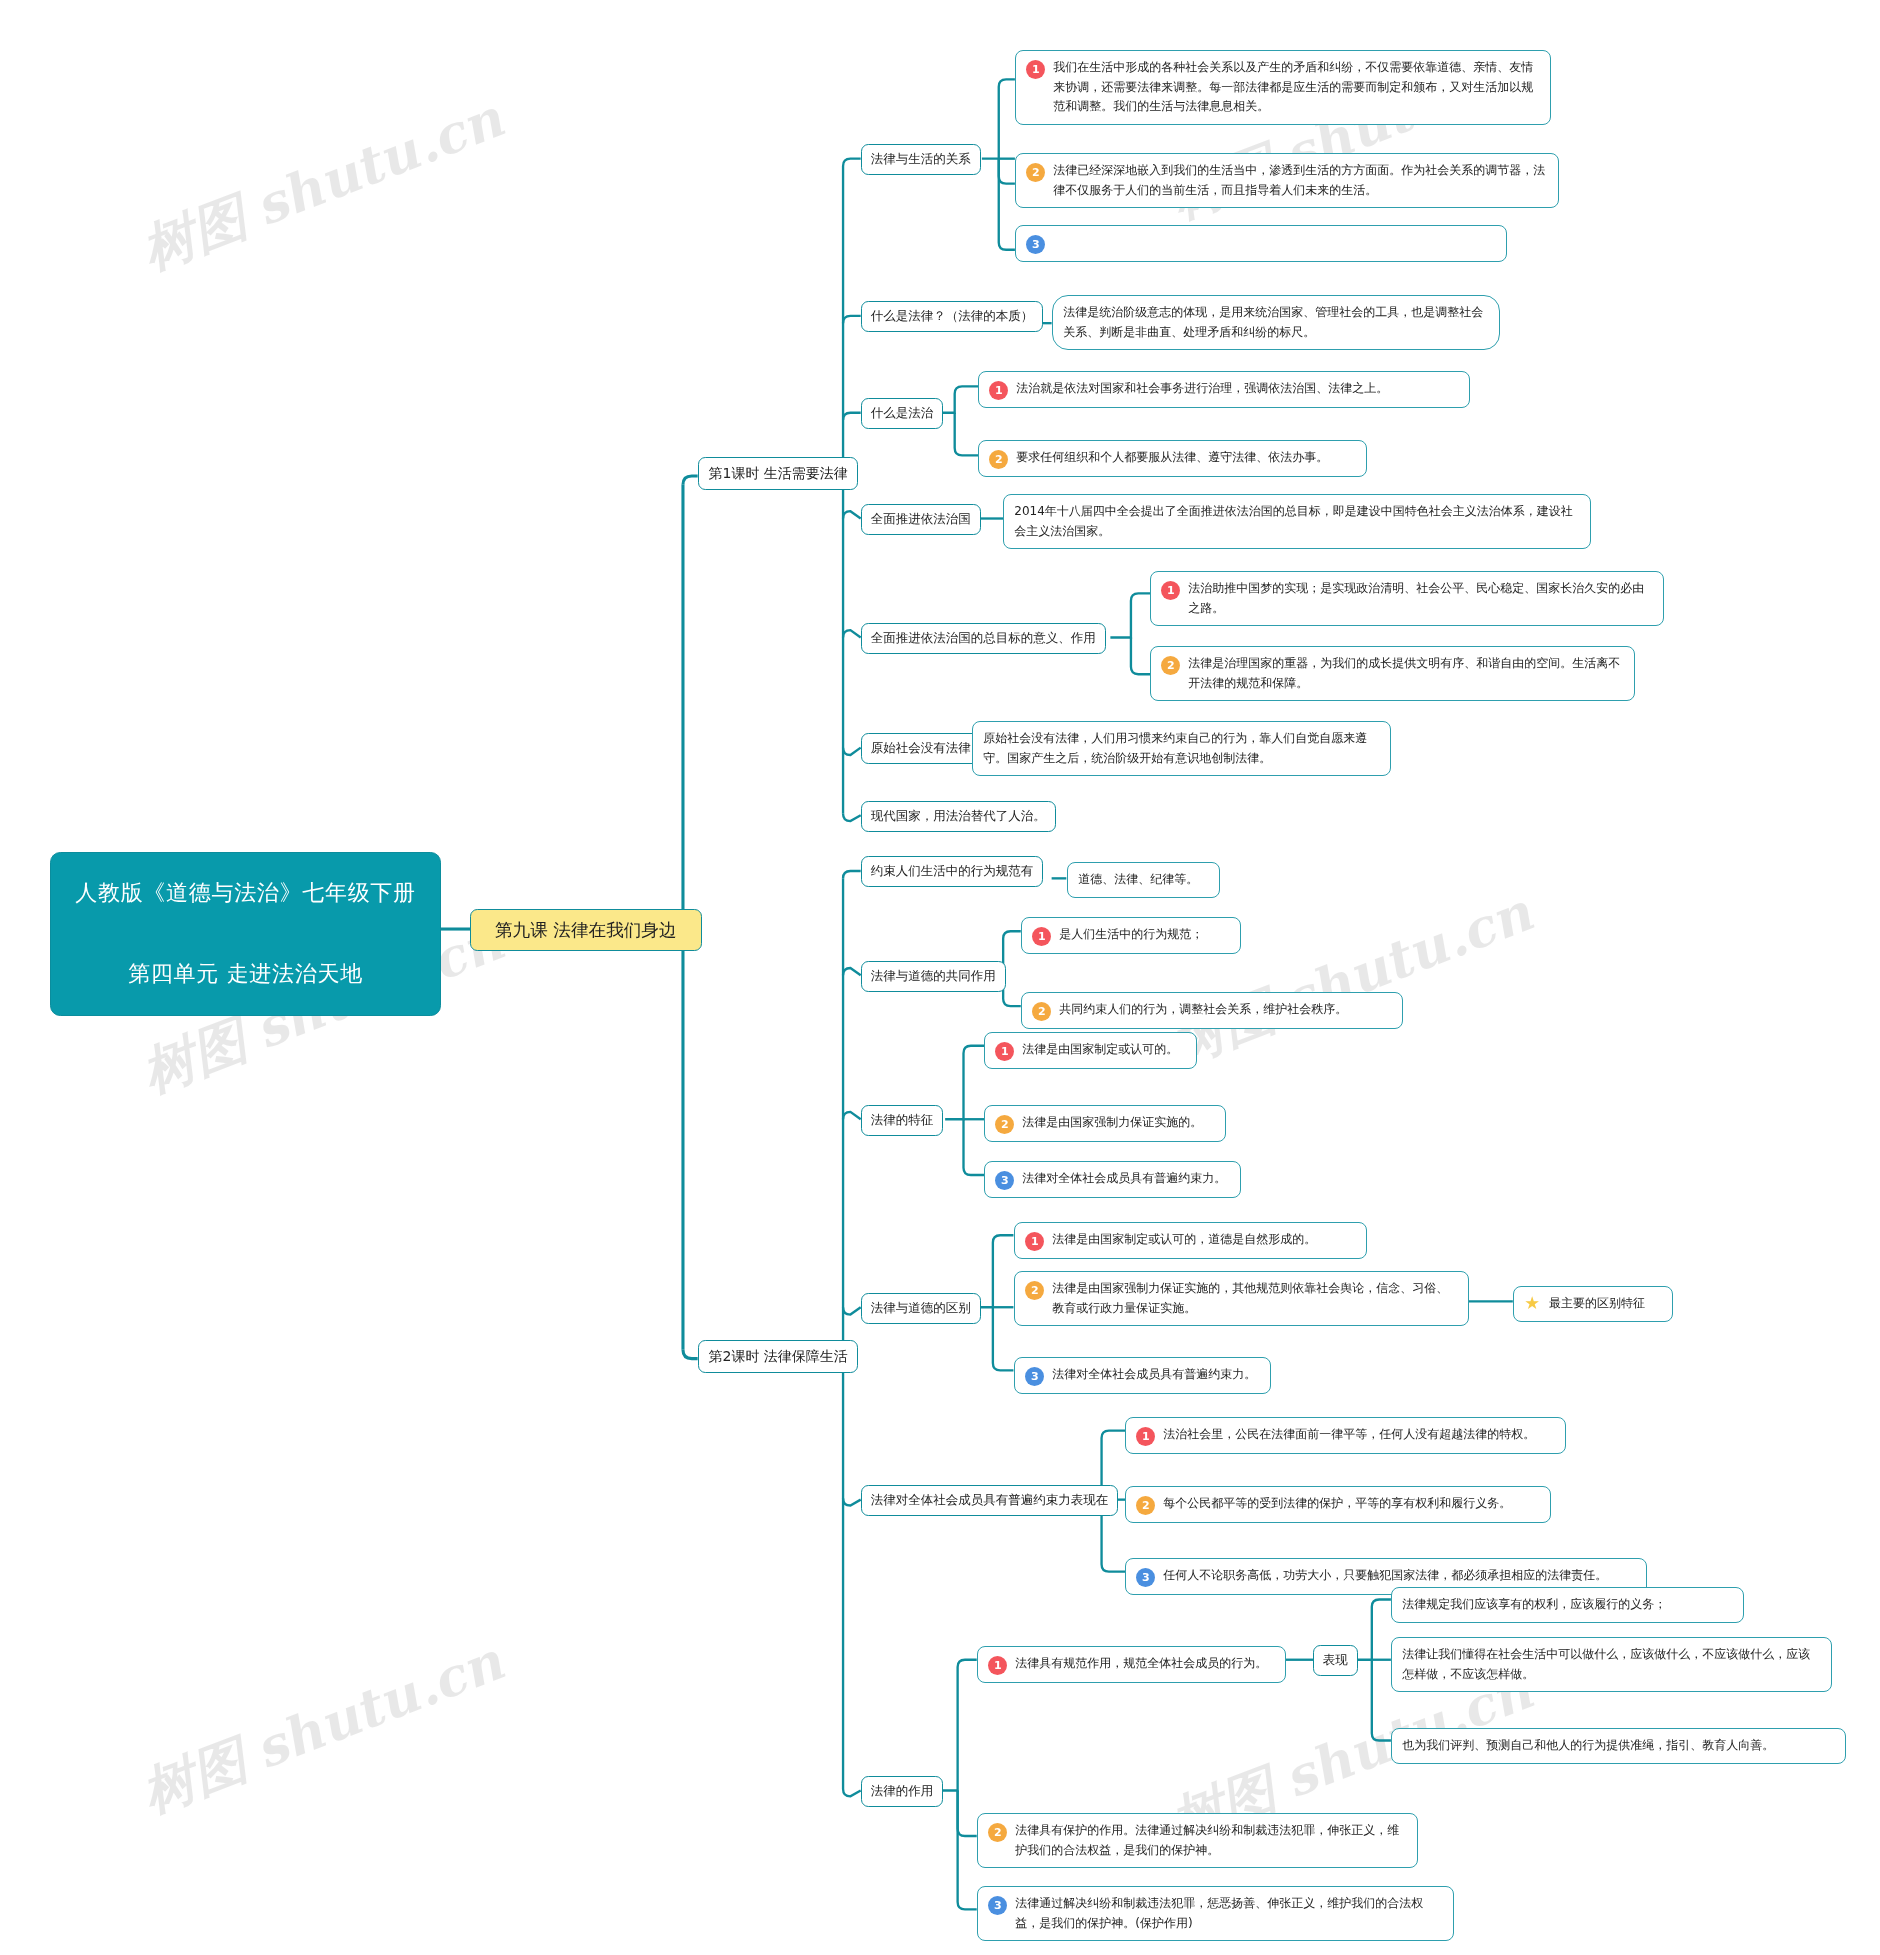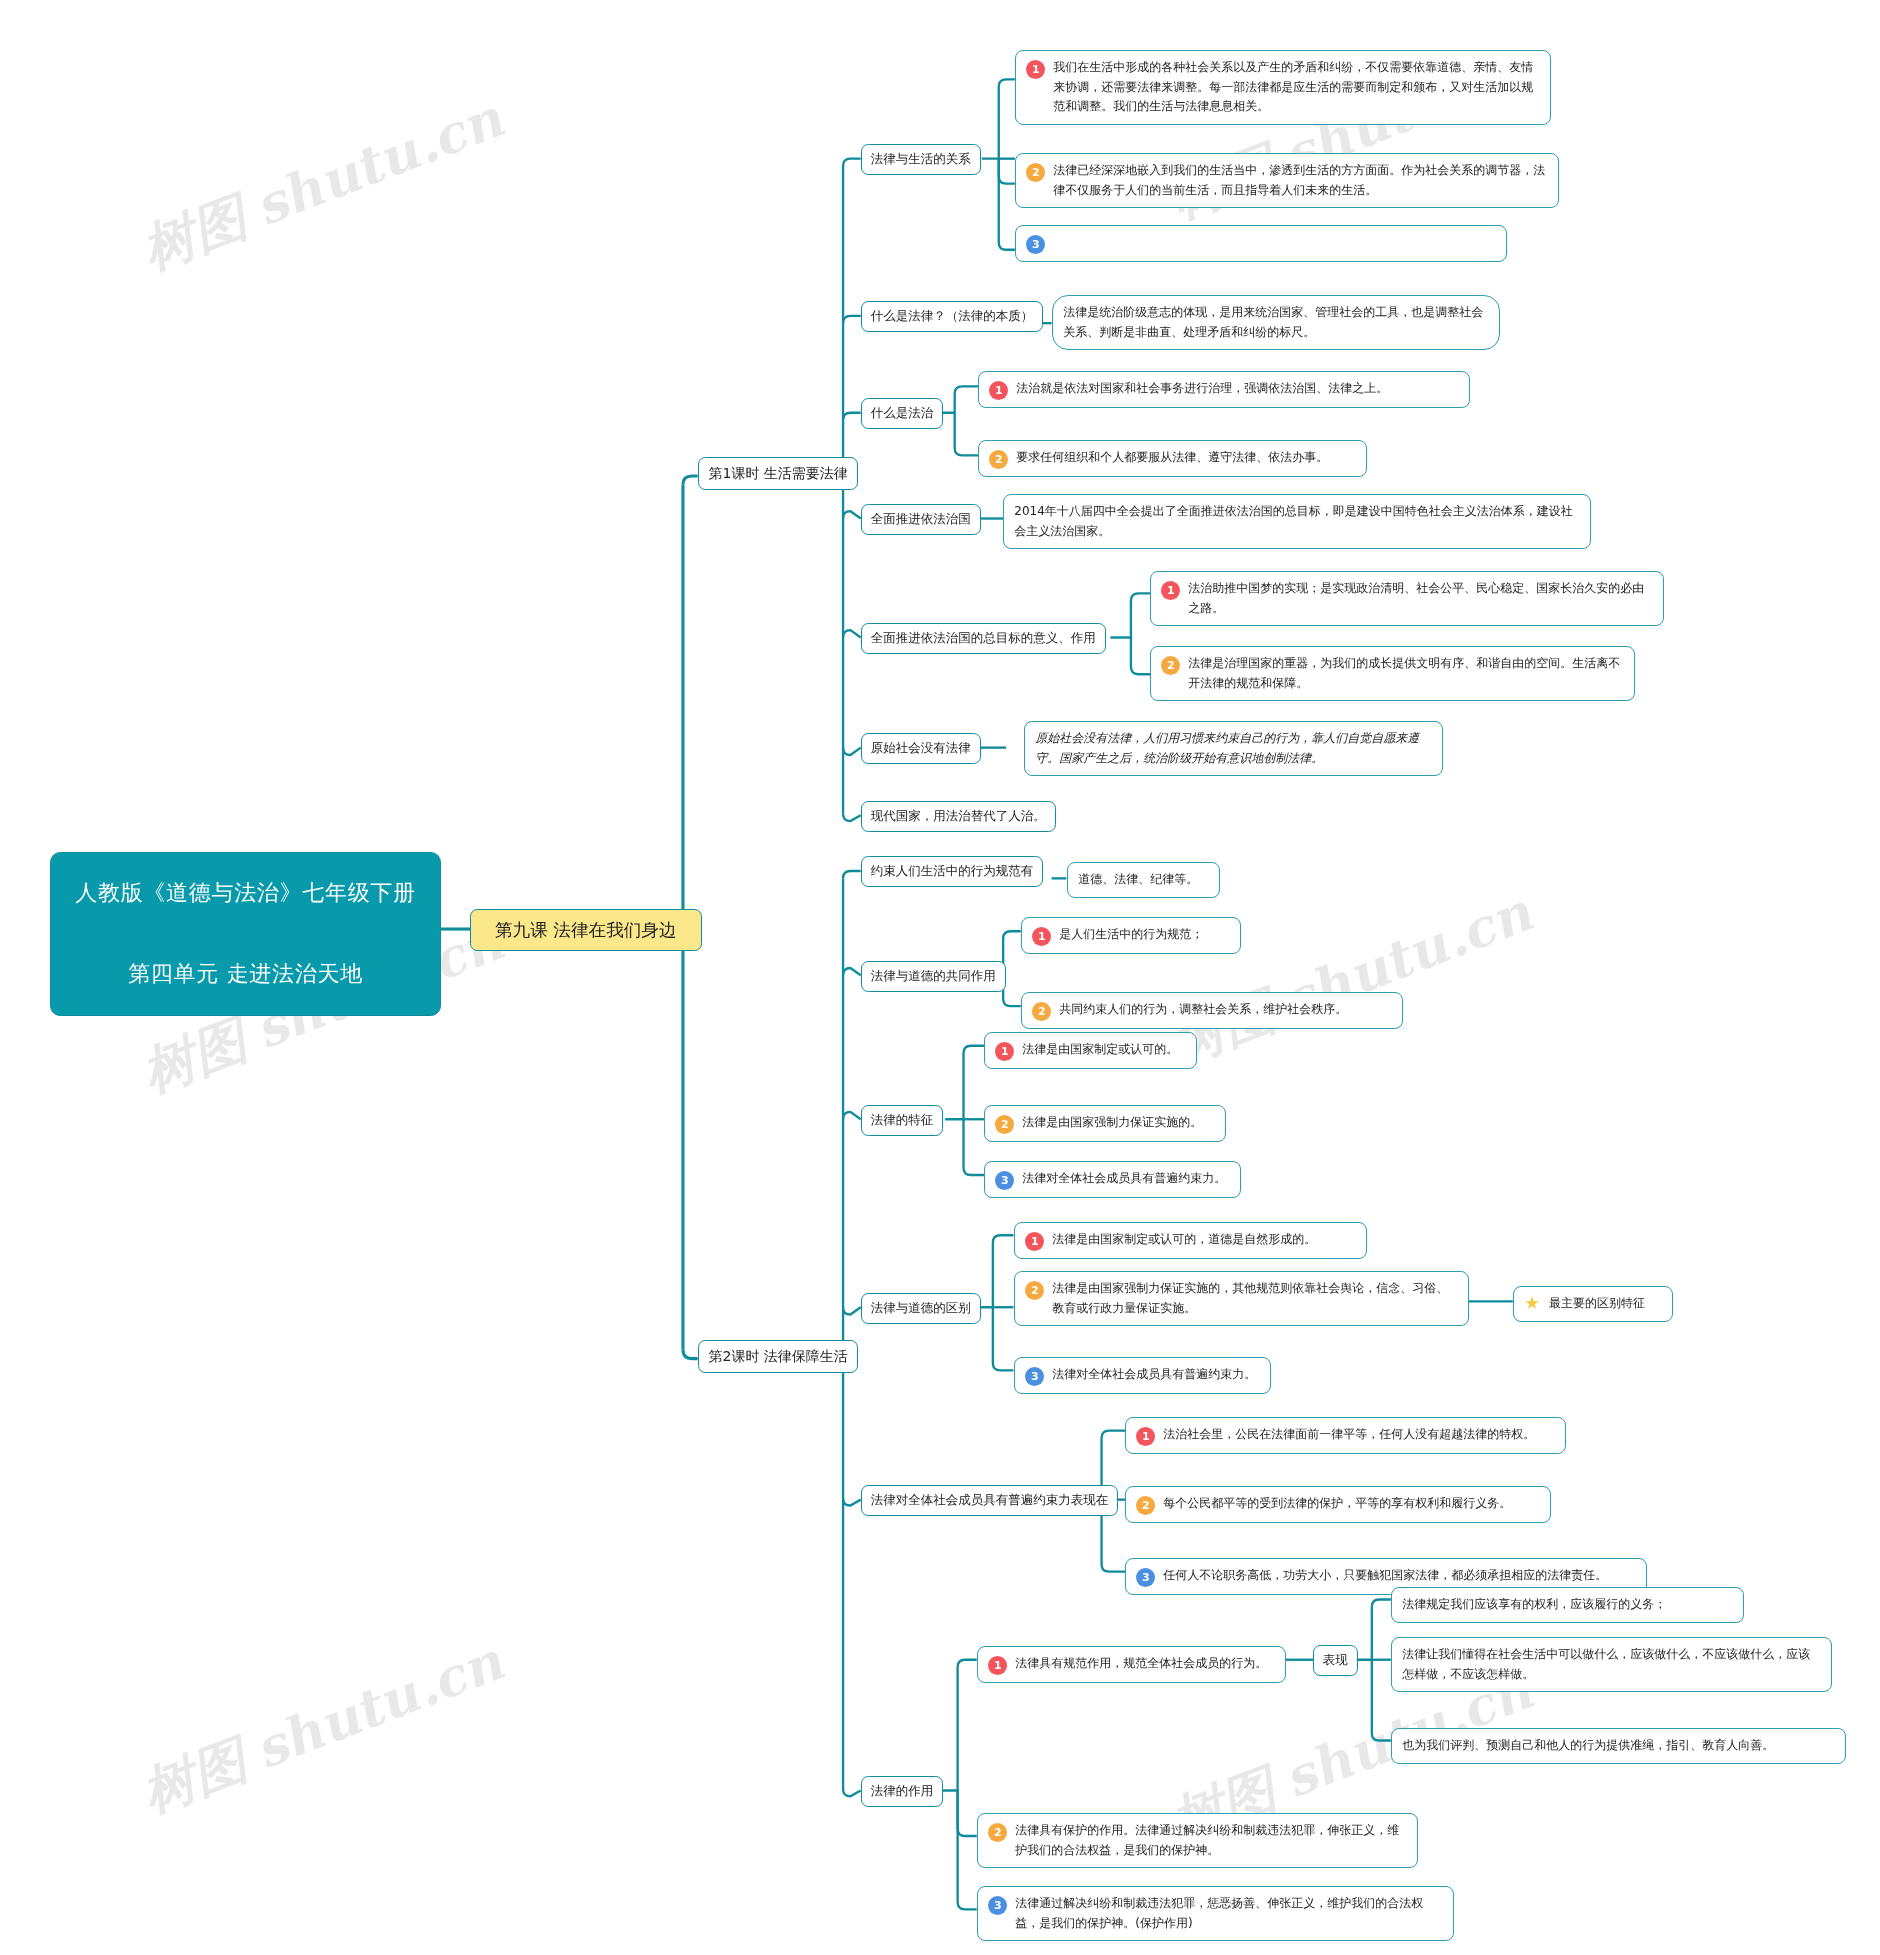"原始社会没有法律，人们用习惯来约束自己的行为，靠人们自觉自愿来遵守。国家产生之后" div.node { font-style: italic -> none; left: 1024px -> 972px }
